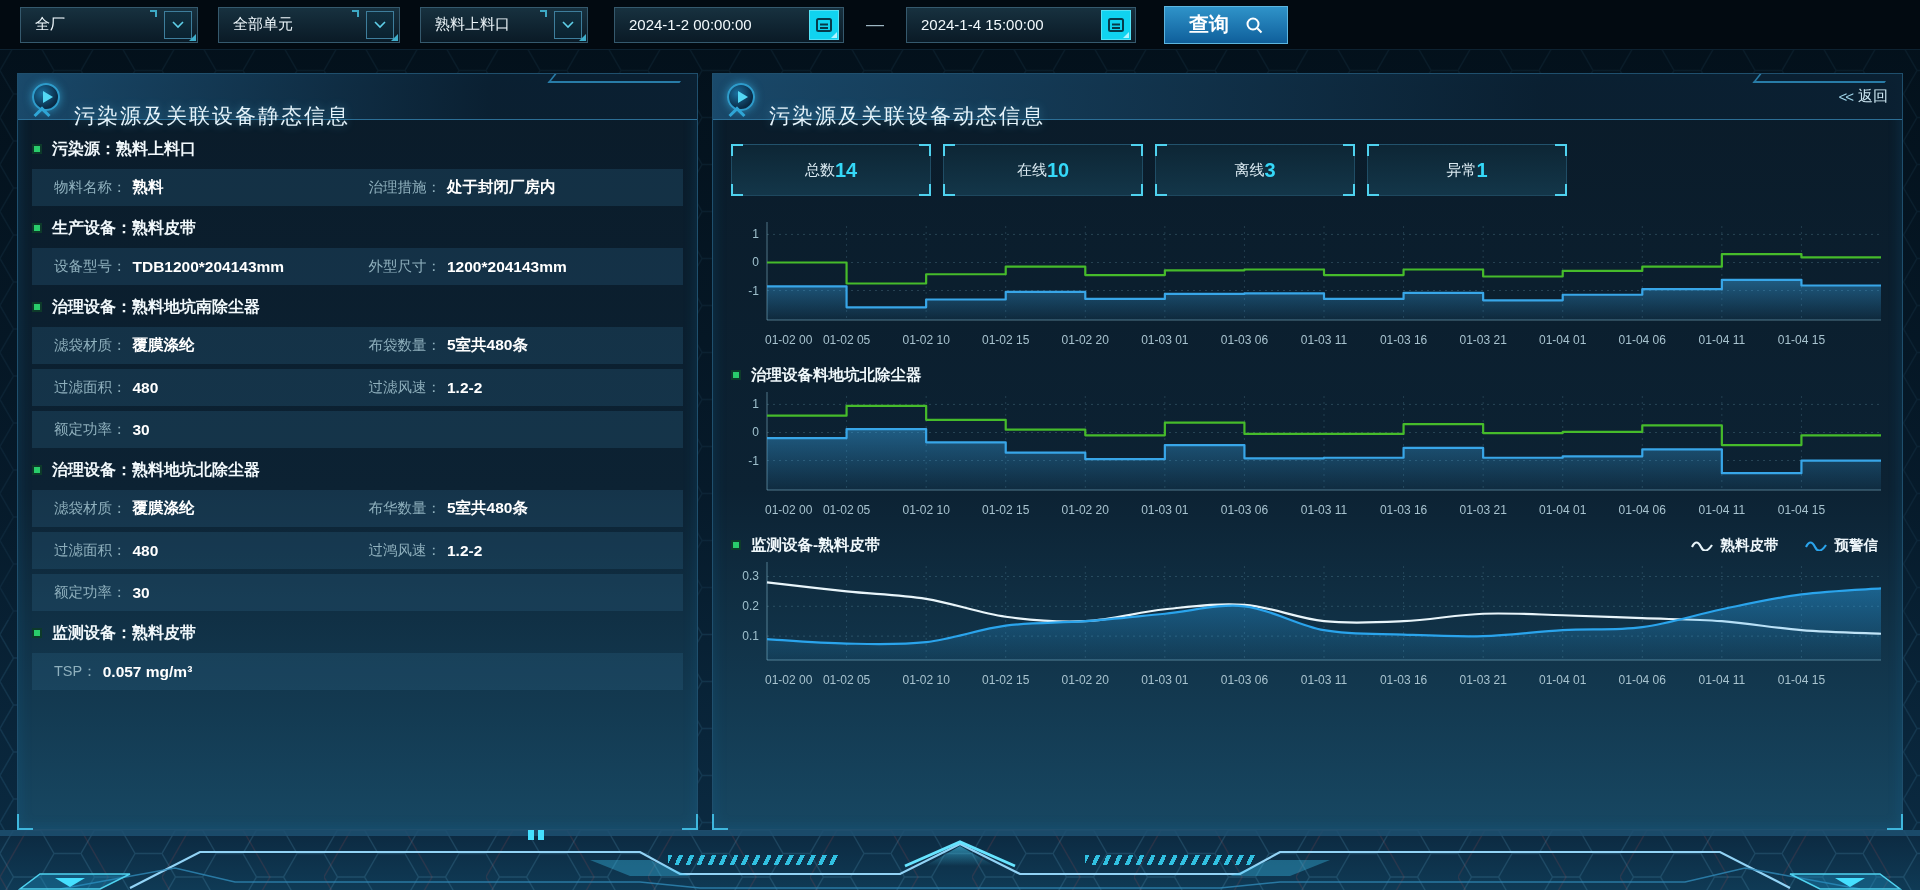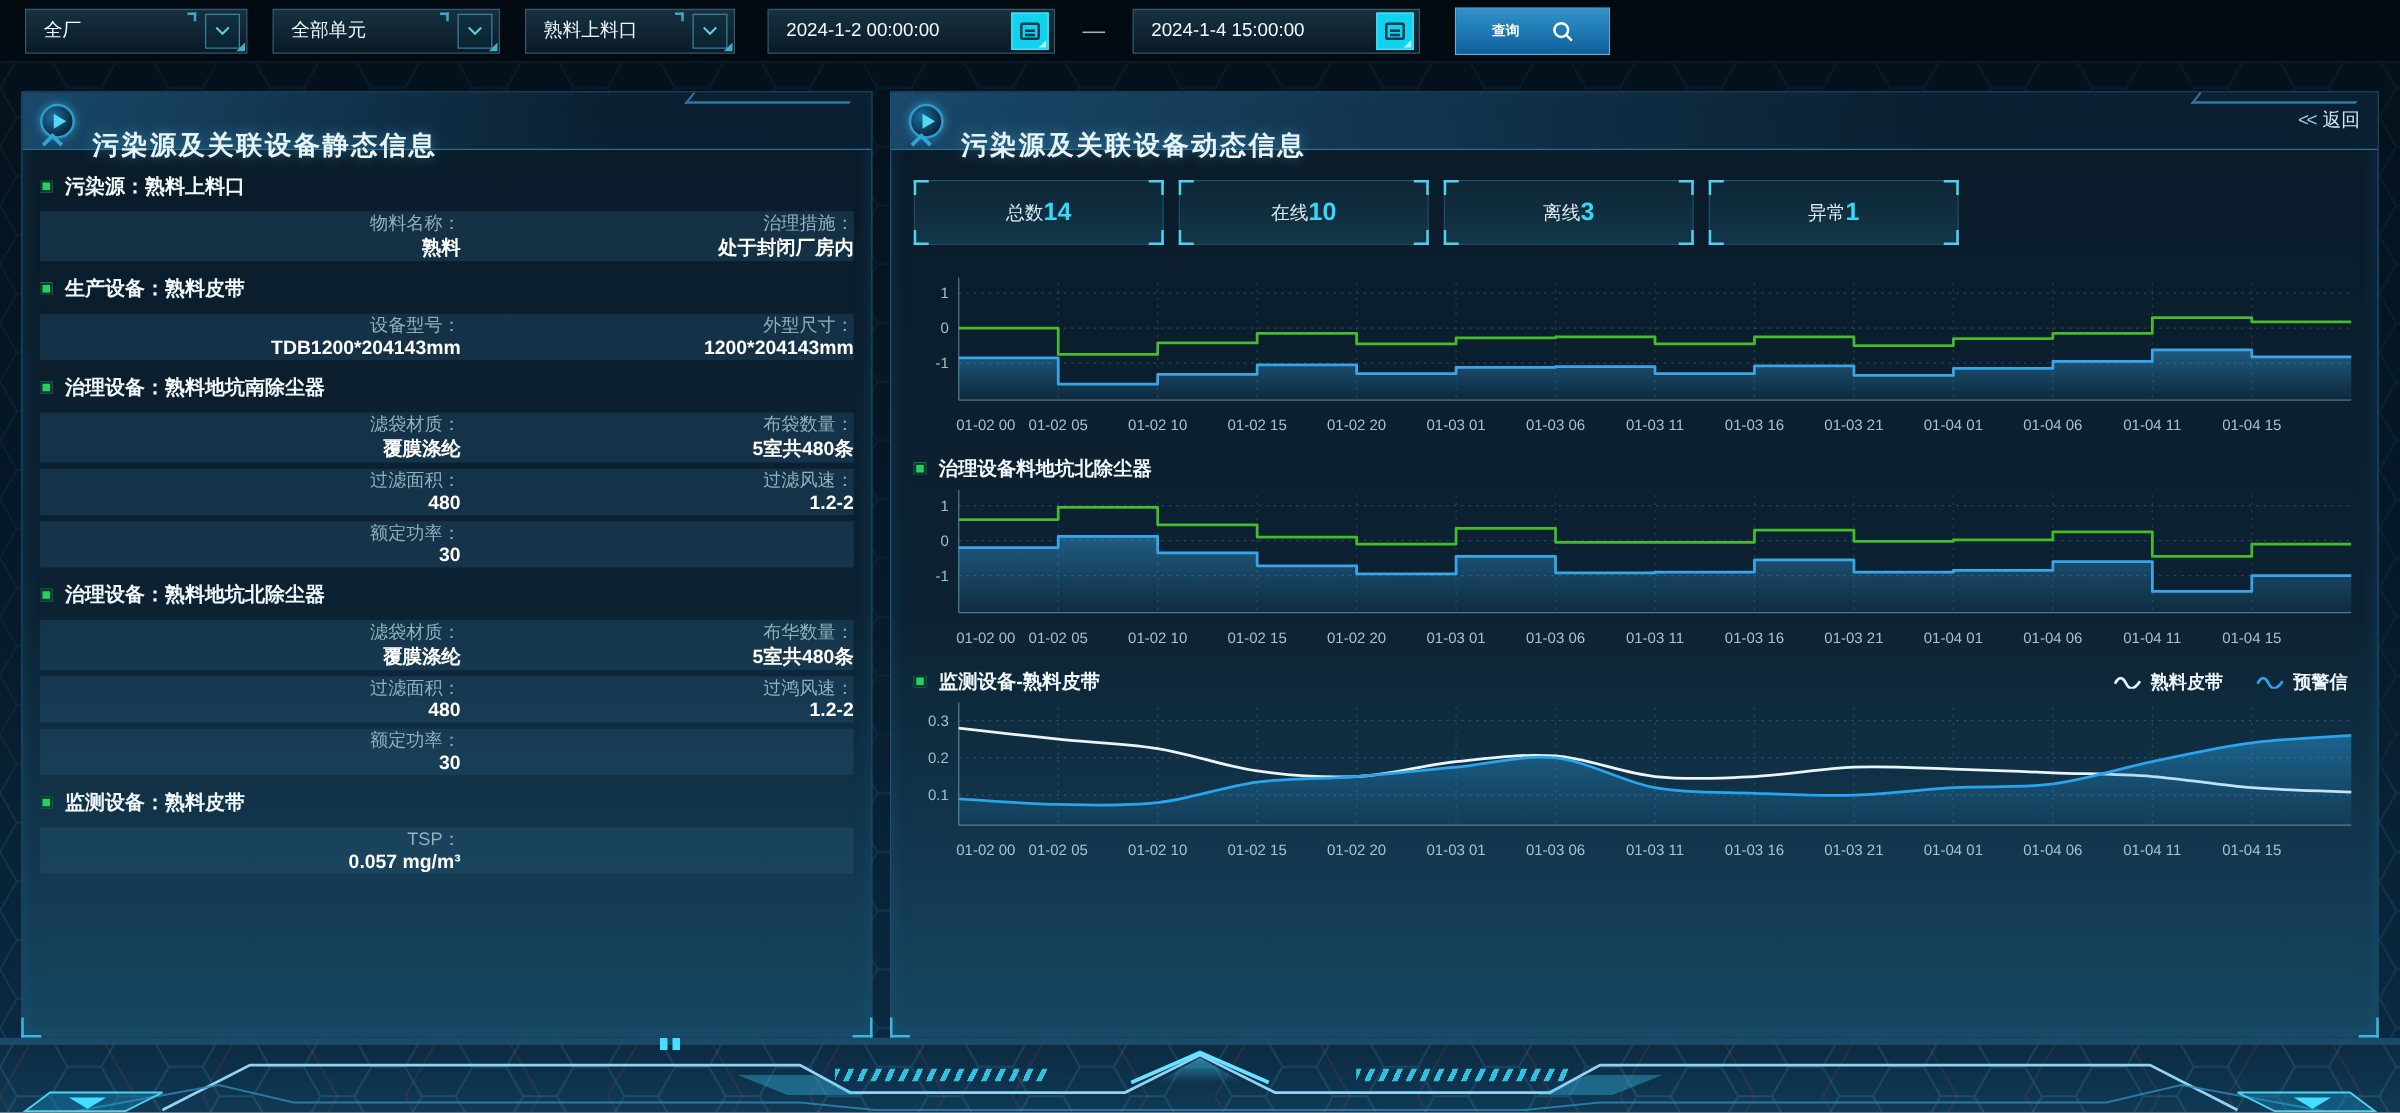"查询" .querybtn { font-size: 11px -> 20px }
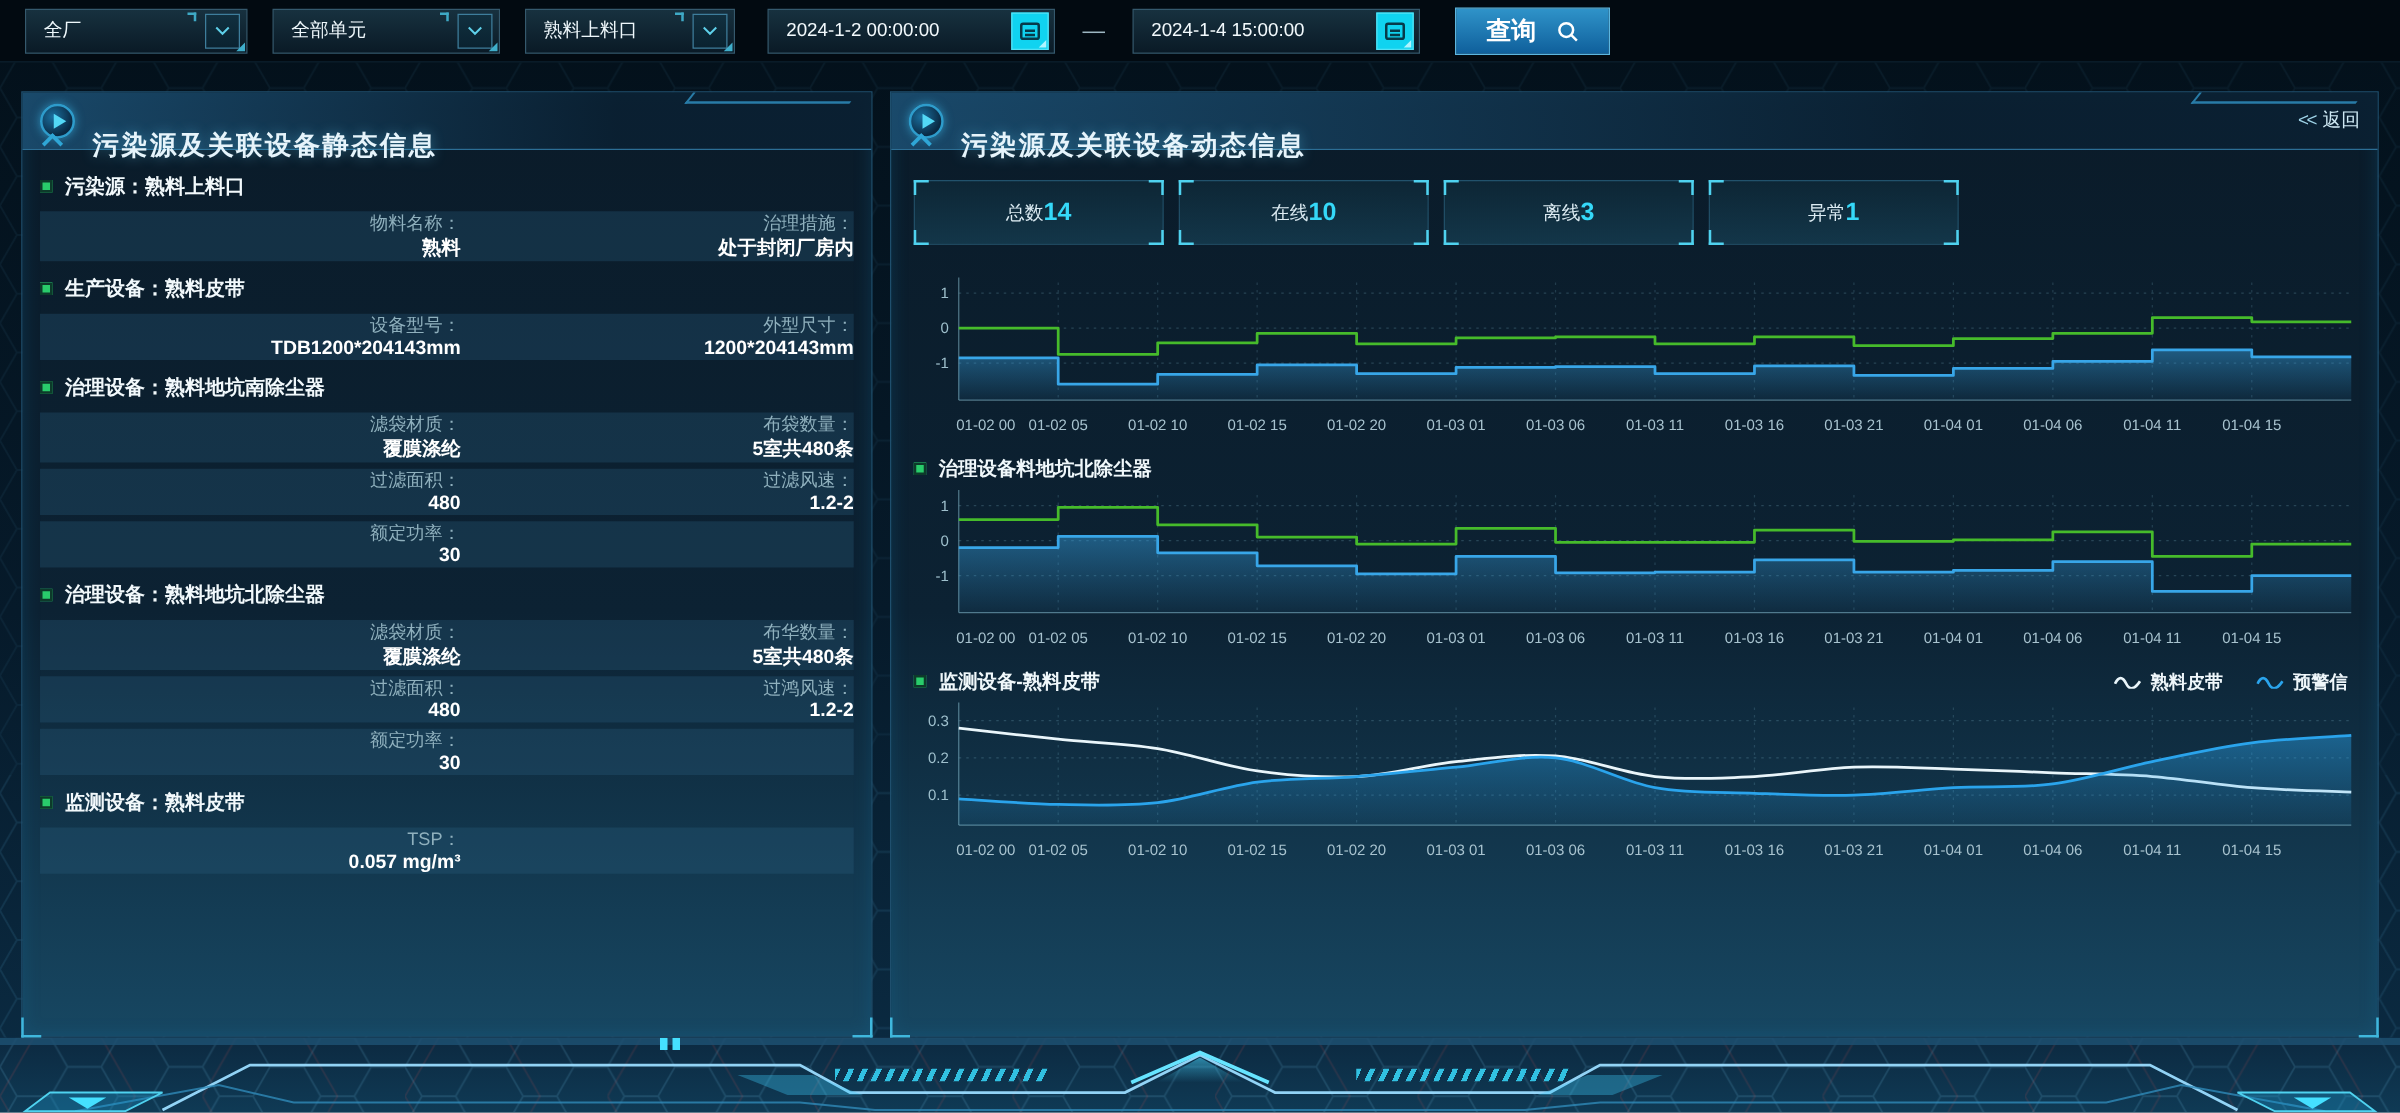"污染源及关联设备静态信息" .panel-title { font-weight: bold -> normal }
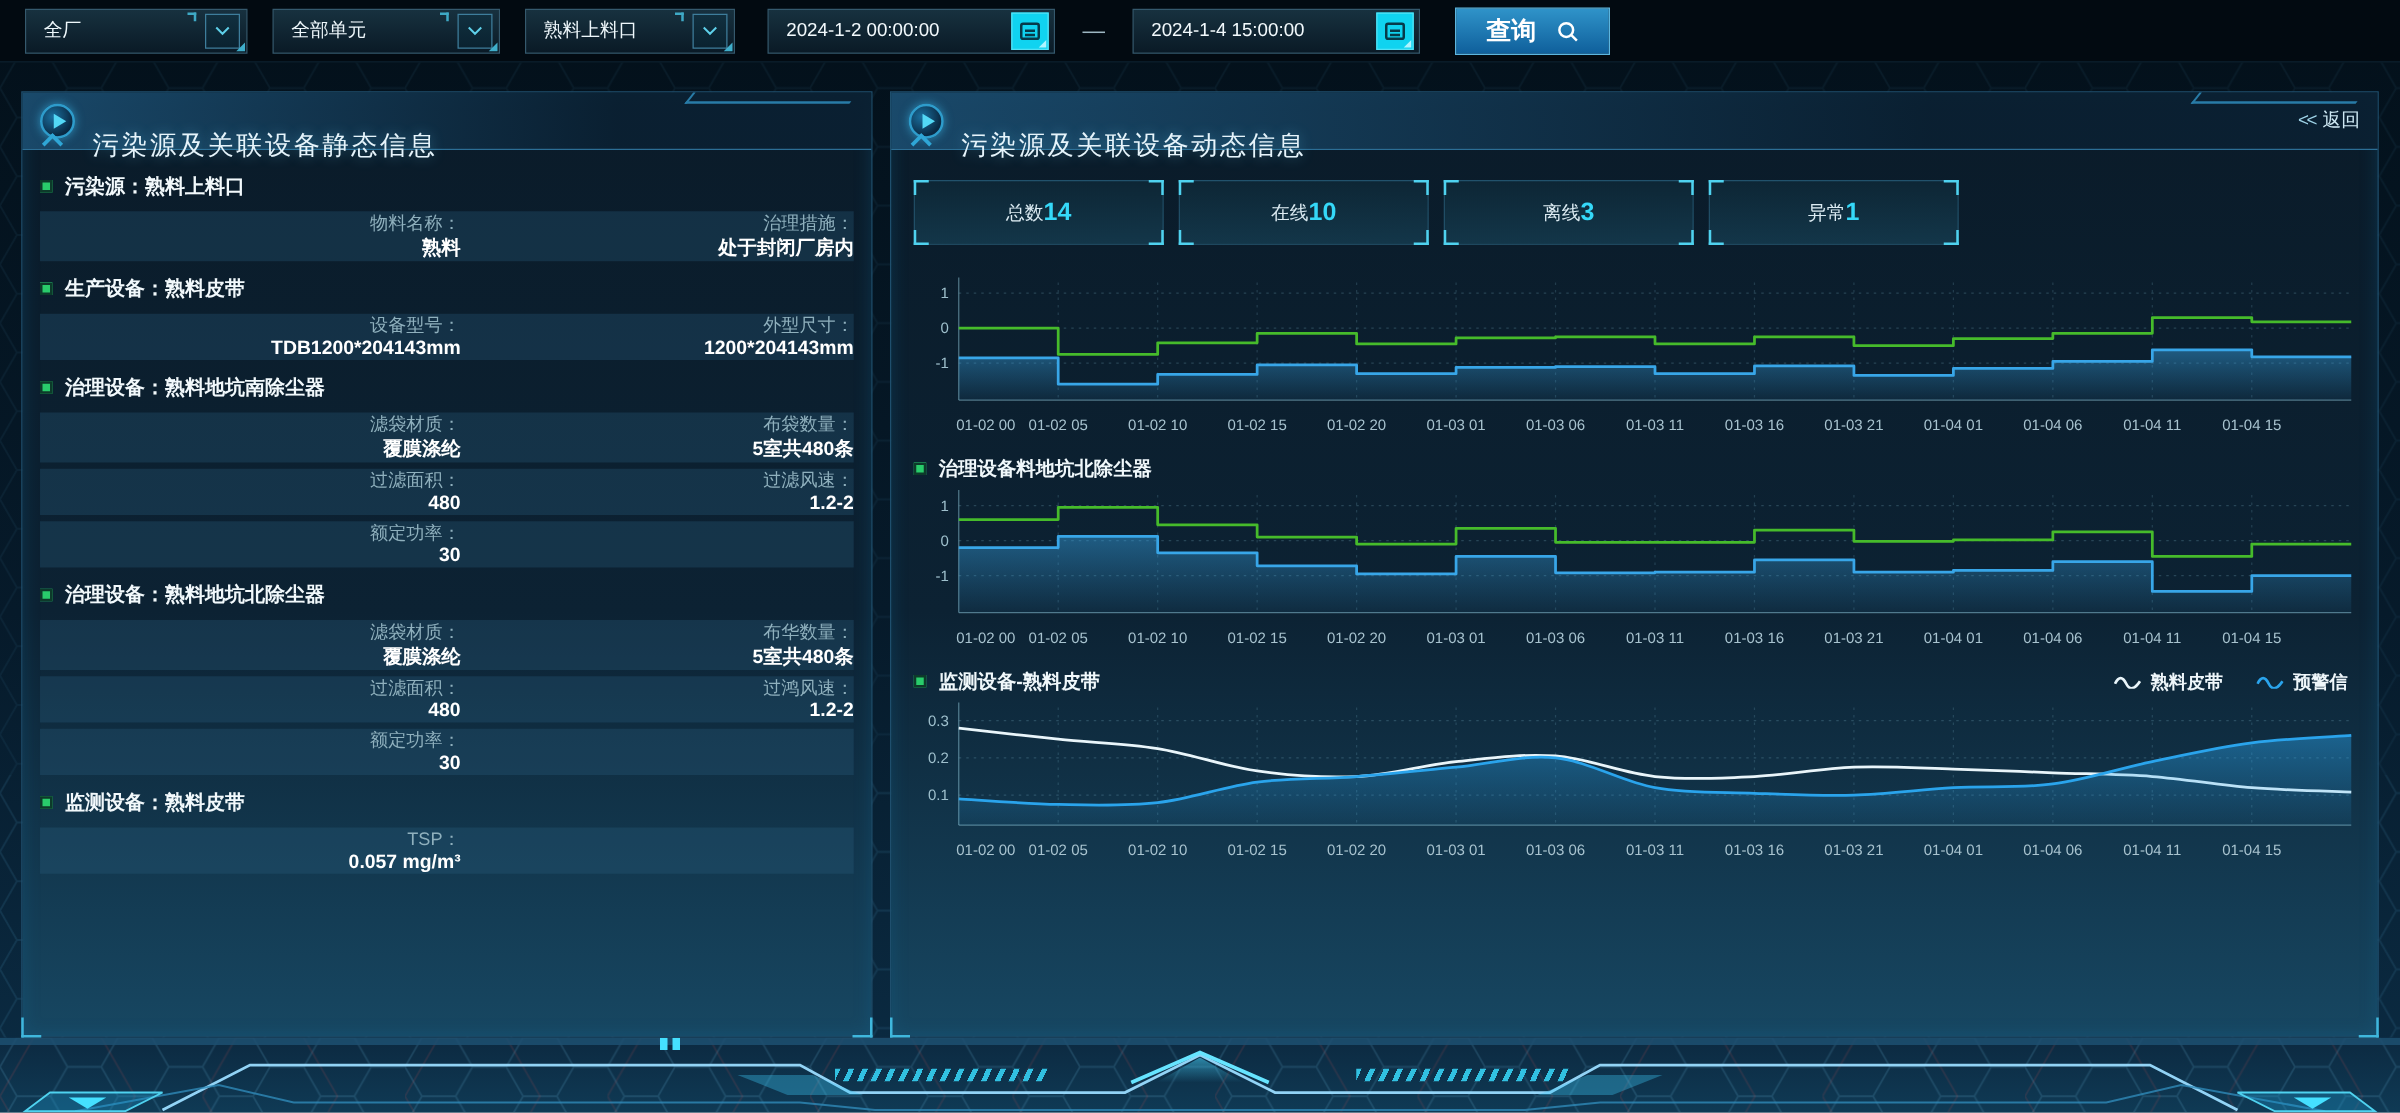"物料名称：" .cell { align-items: flex-end -> center; flex-direction: column -> none }
